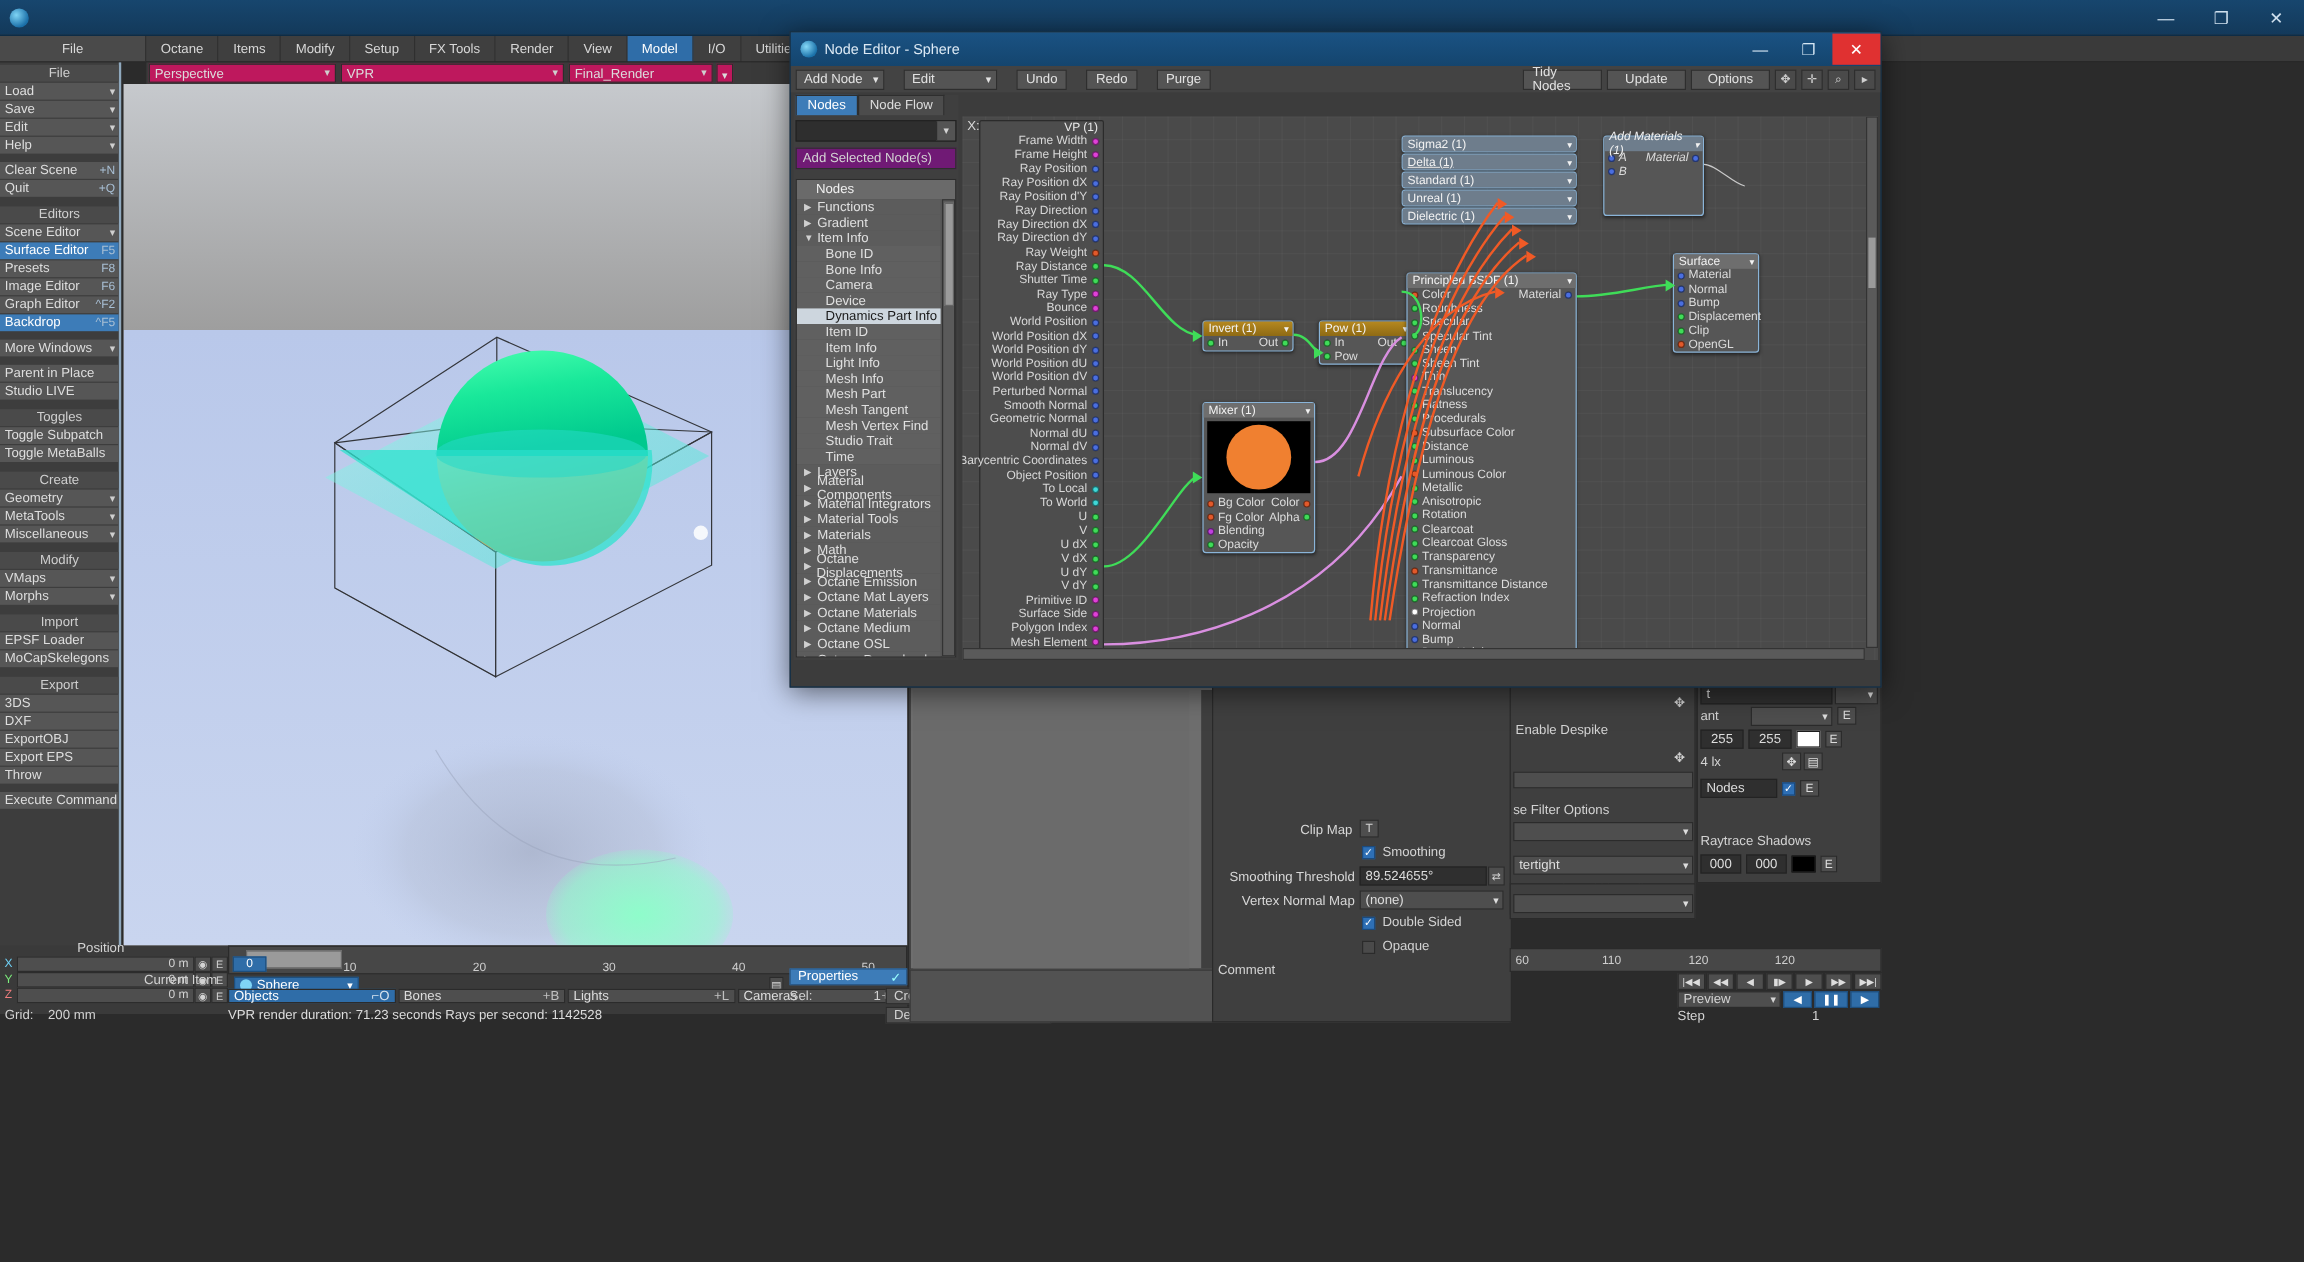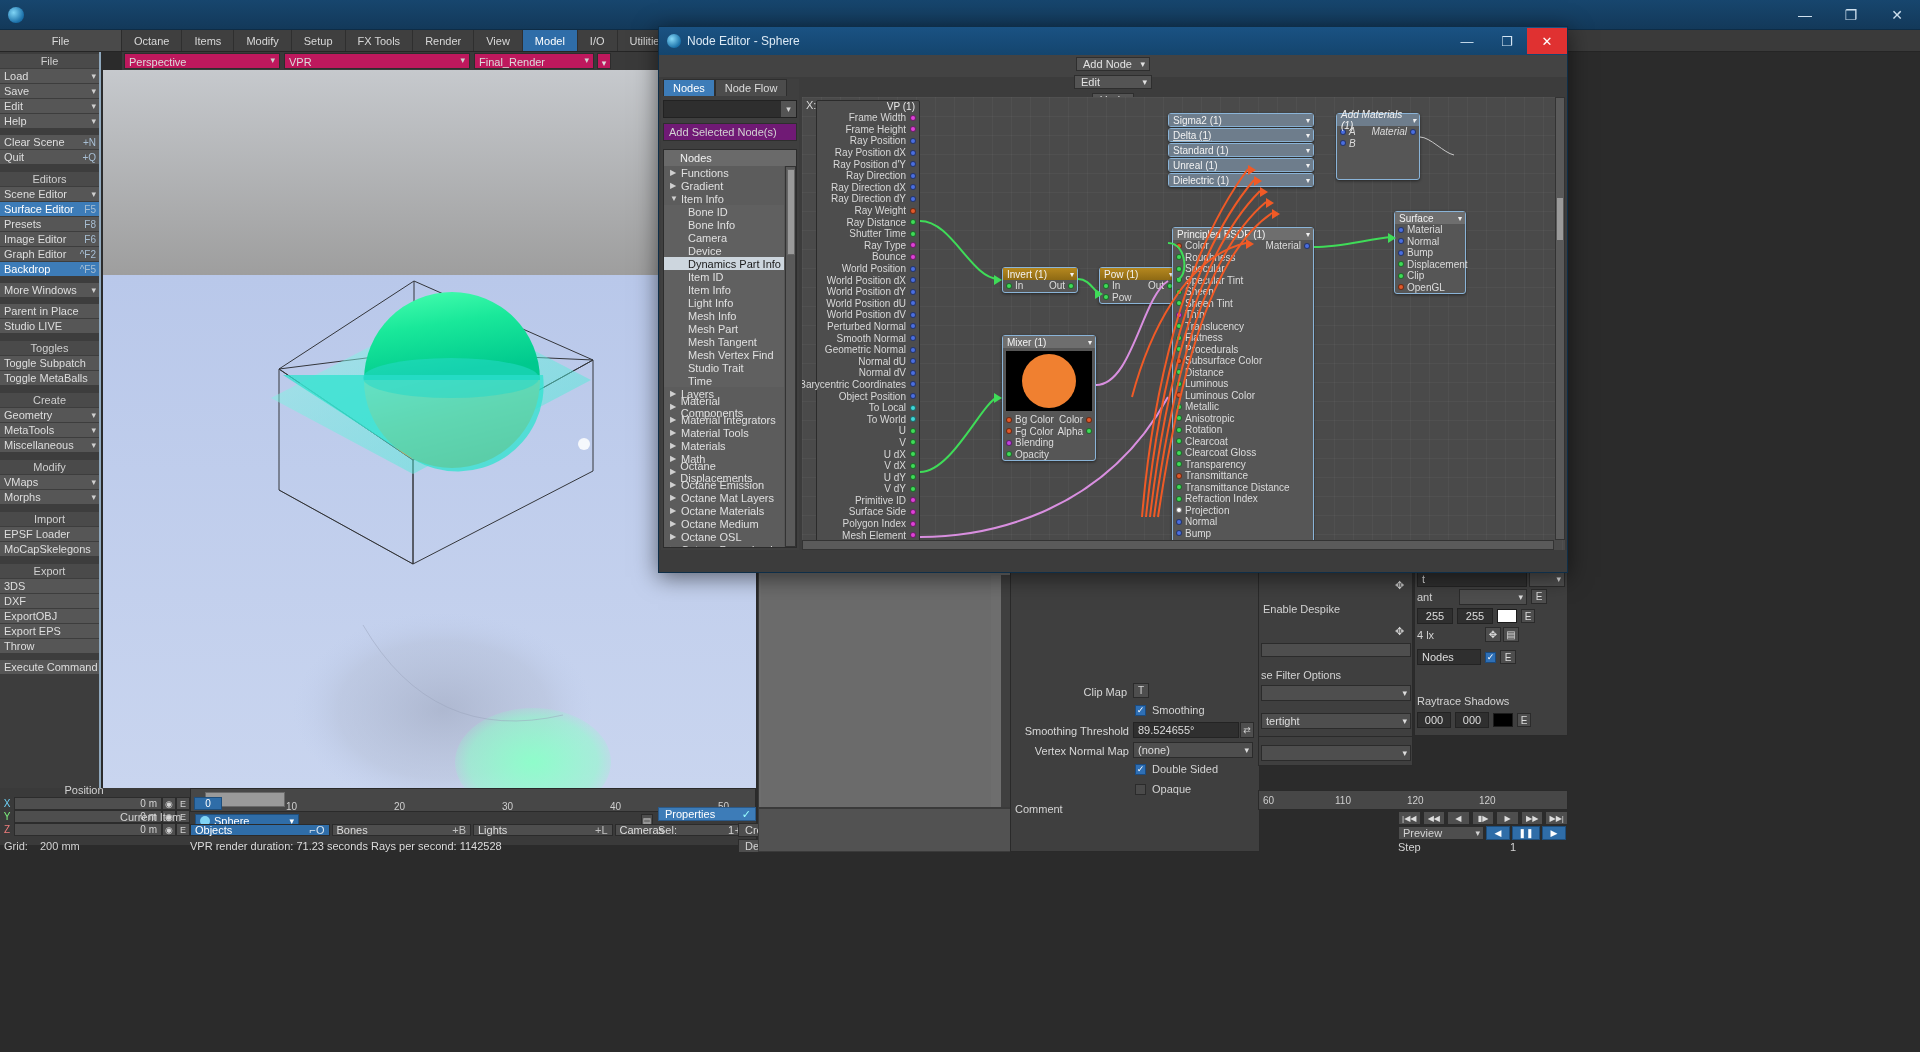"Add Node" #ne-toolbar { flex-direction: column -> none; gap: 4px -> 16px }
